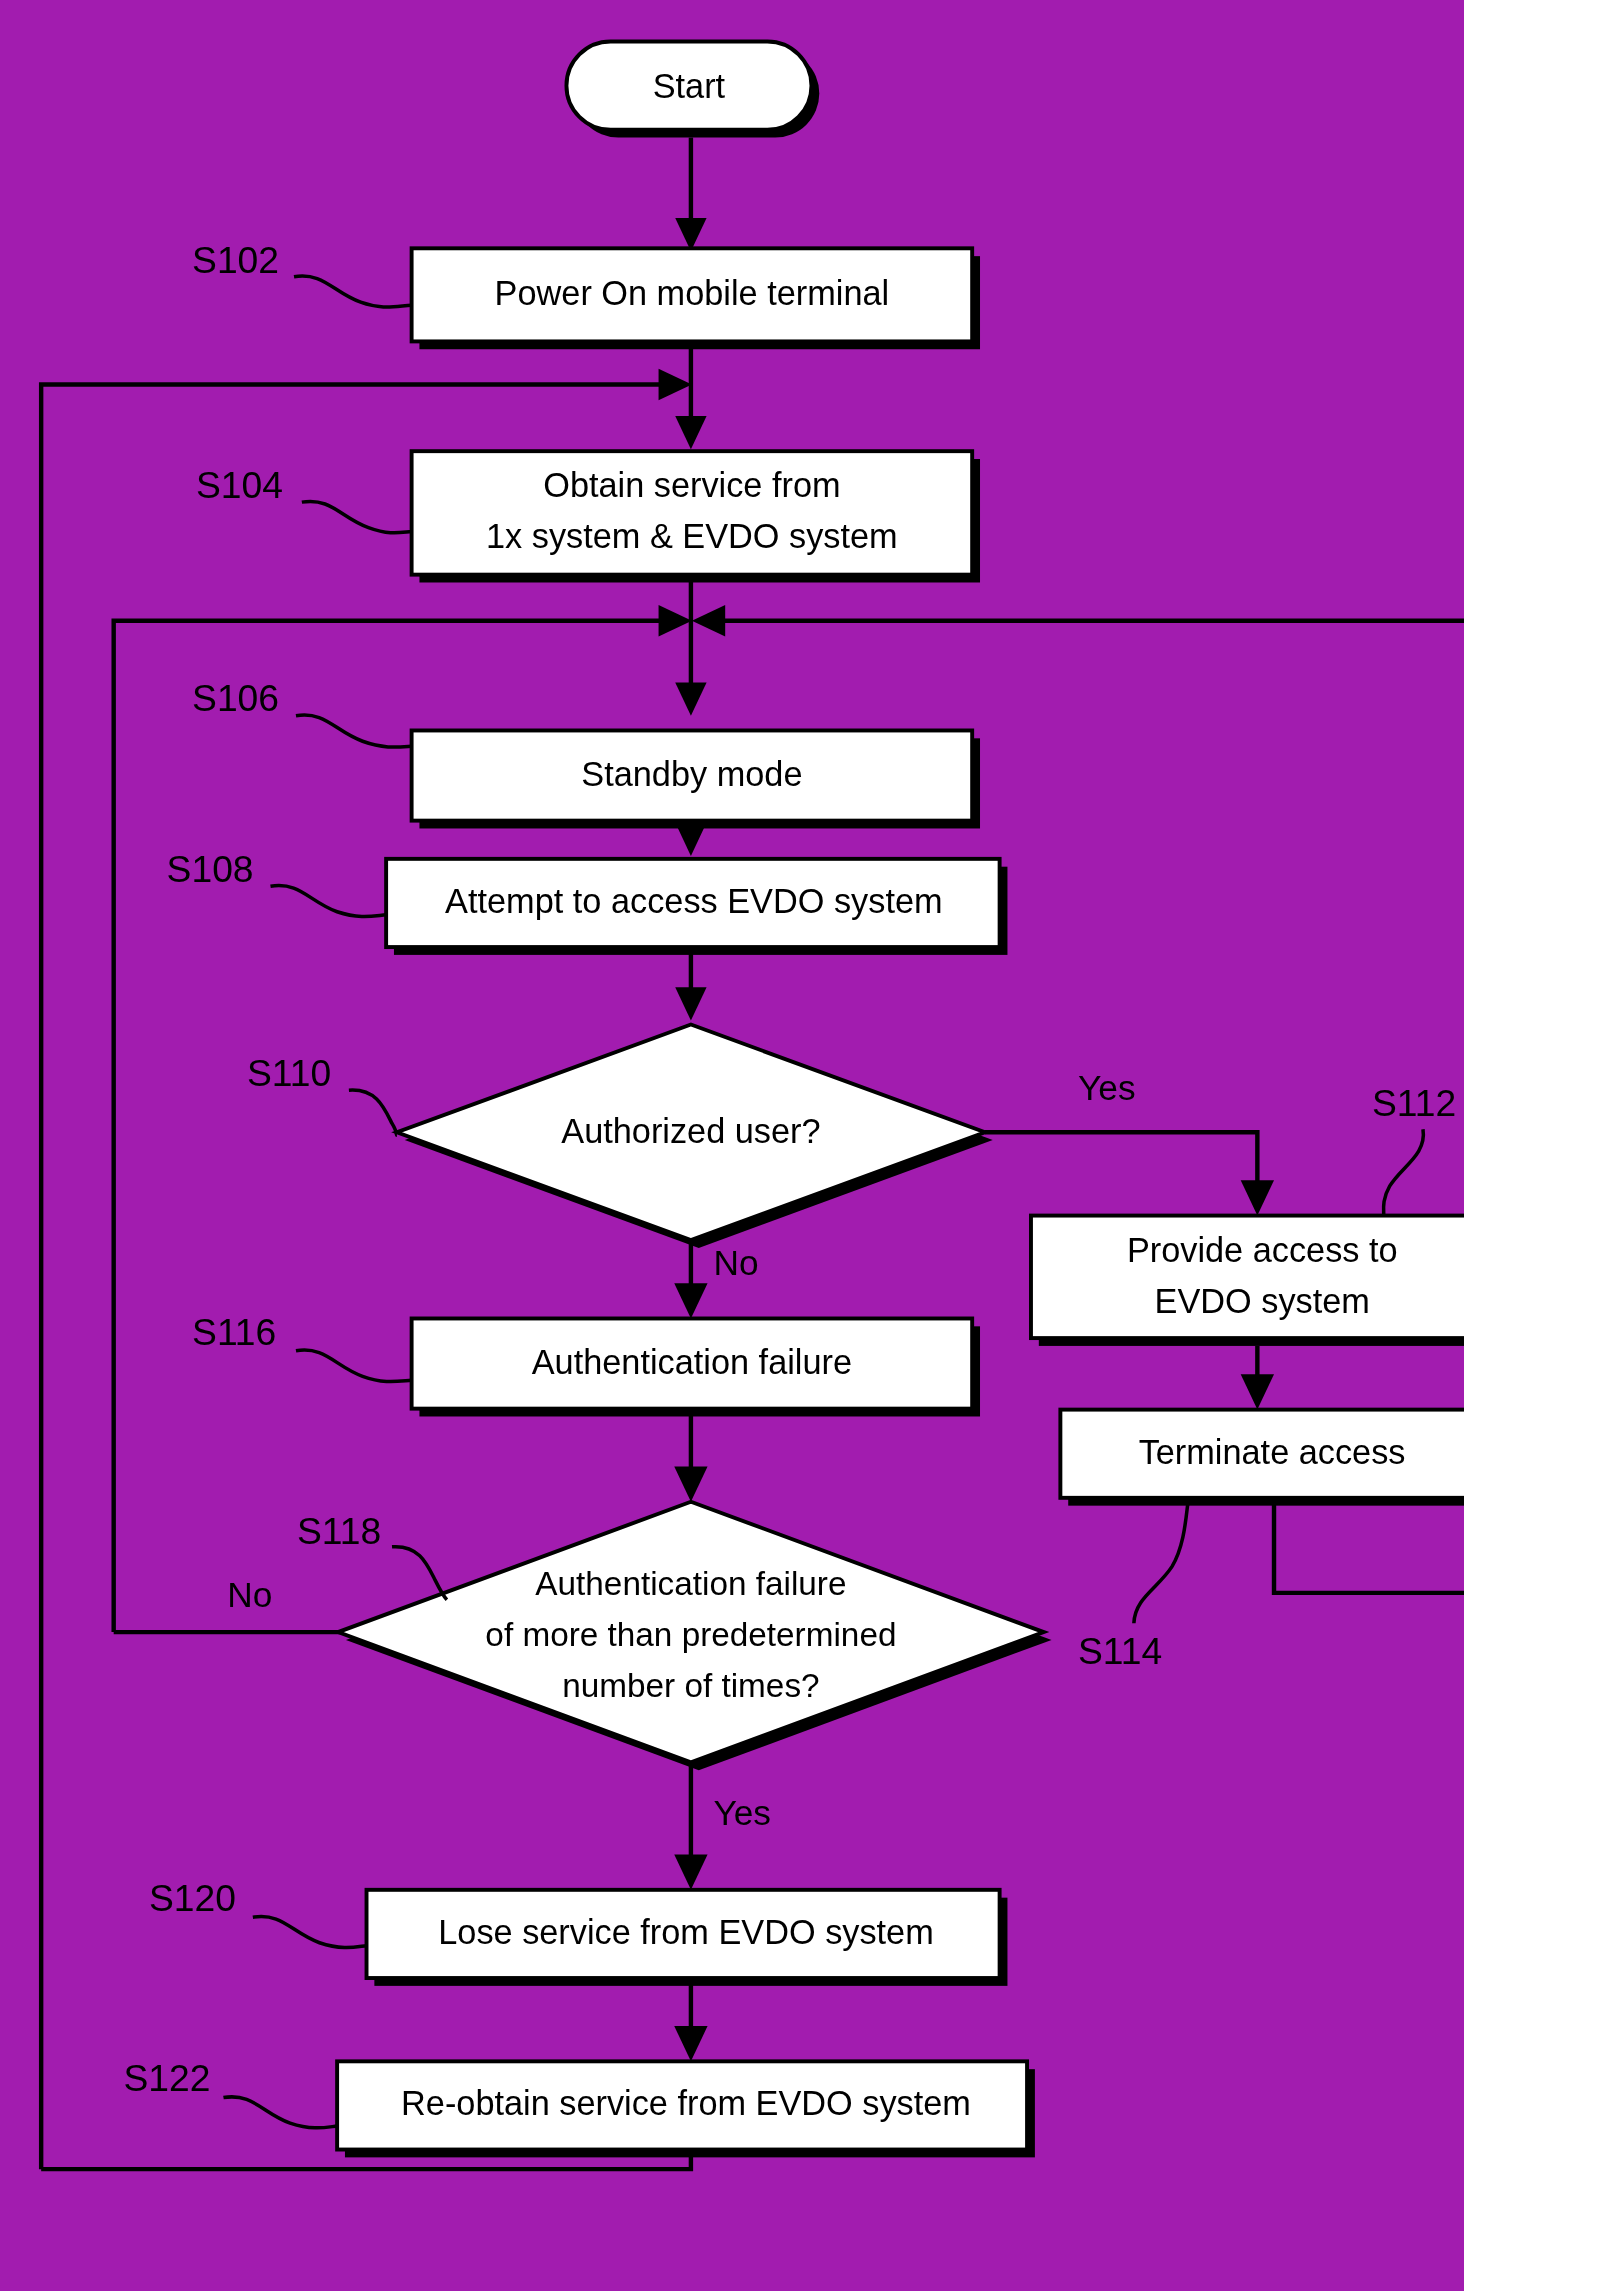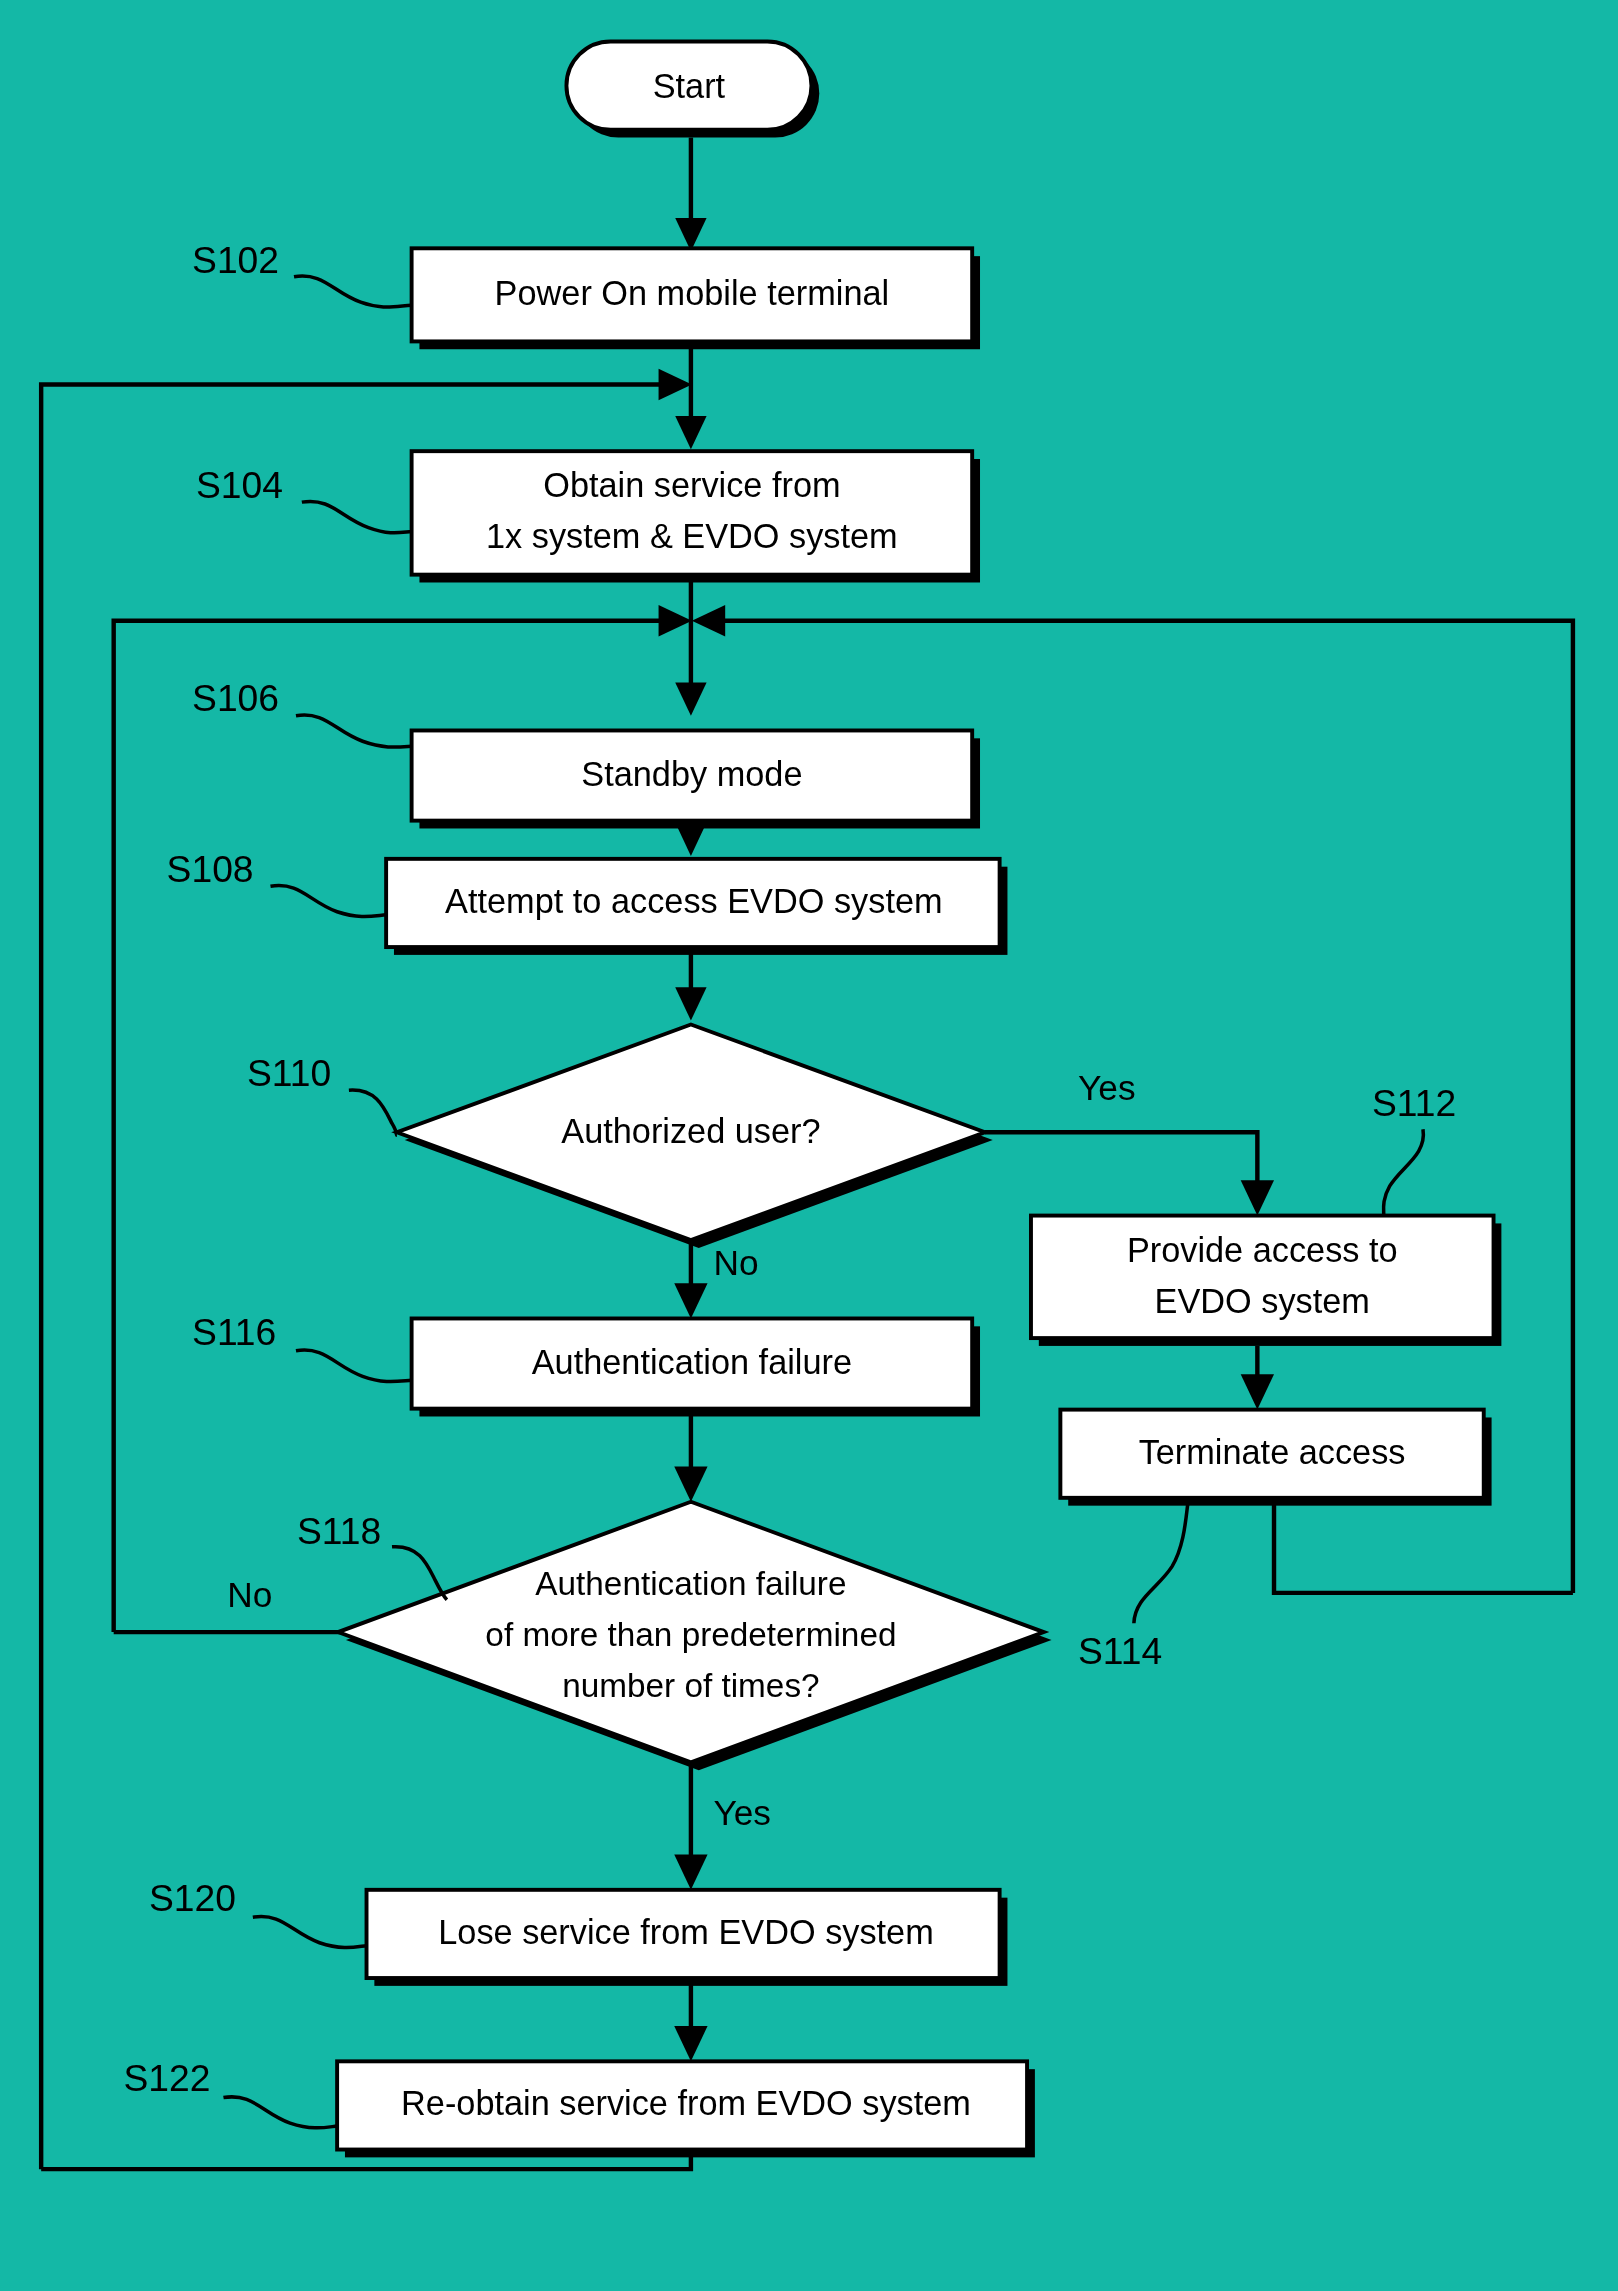"Start" #page { background: #14b8a6 -> #a21caf; width: 1618px -> 1464px }
